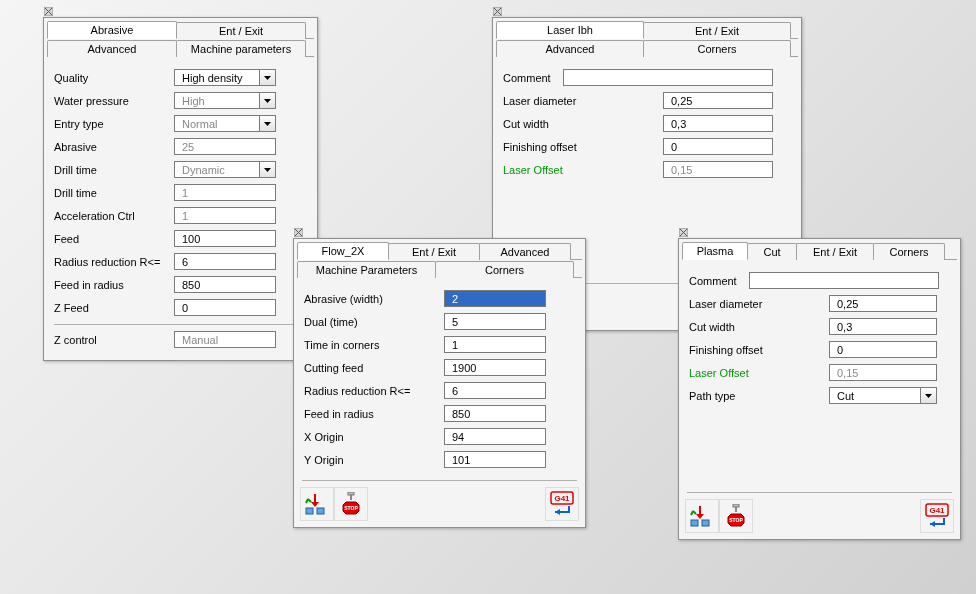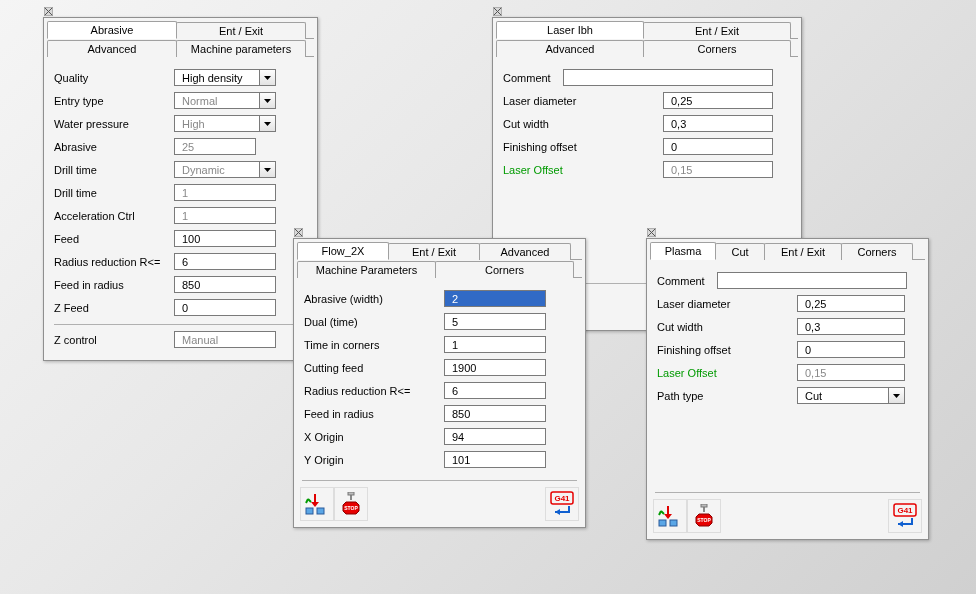"Entry type" div.form-row { order: before "Water pressure" -> after "Water pressure" }
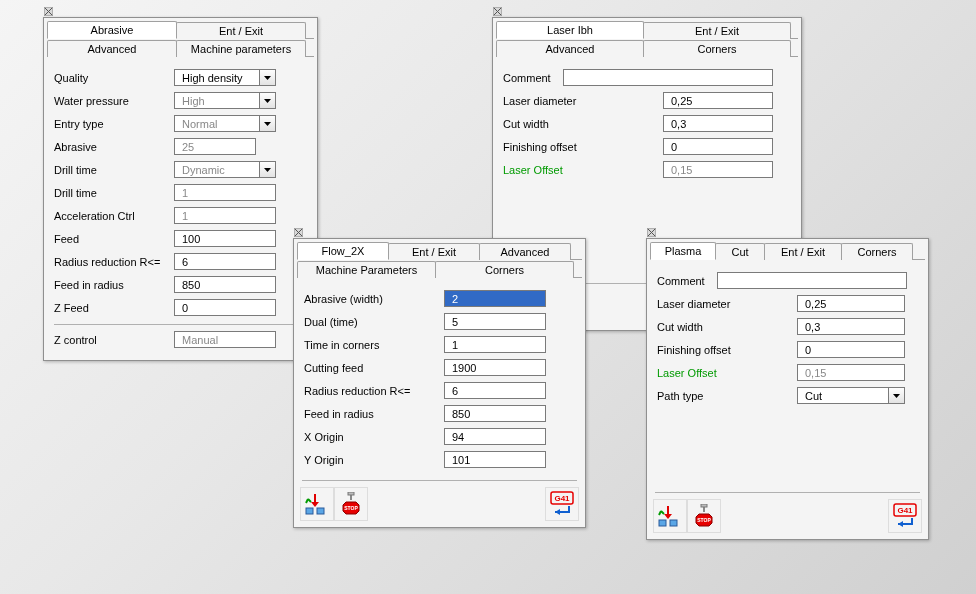"25" input.textbox { width: 82px -> 102px }
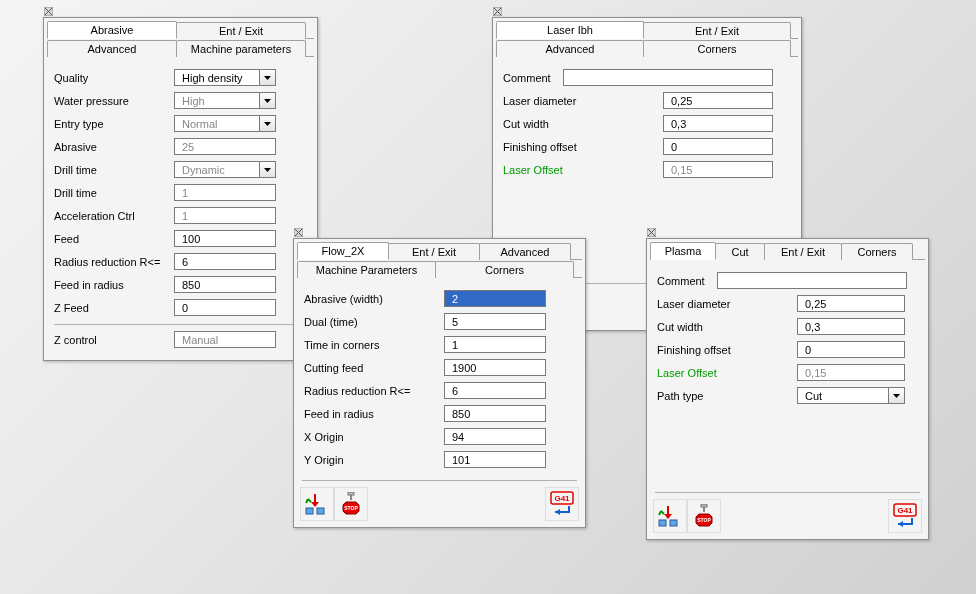"Plasma" div.panel { left: 646px -> 678px }
